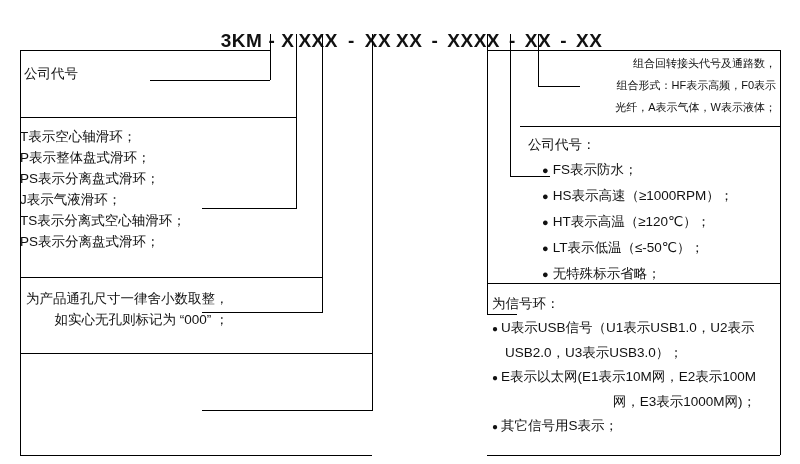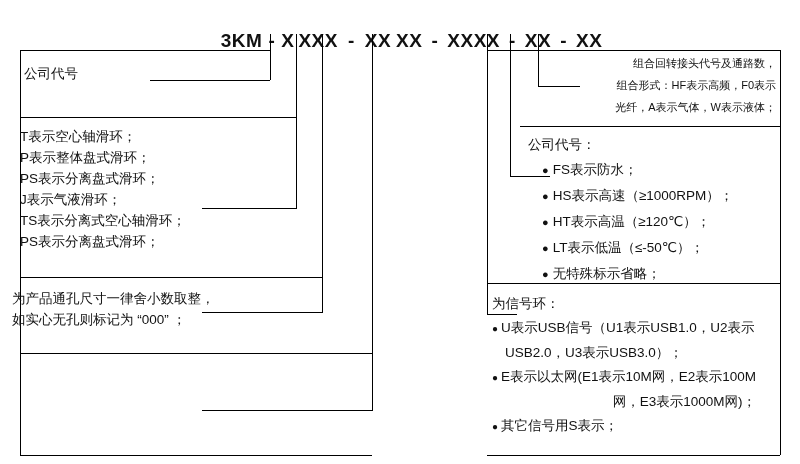"为产品通孔尺寸一律舍小数取整，" div.blk { left: 12px -> 26px; text-align: none -> right }
